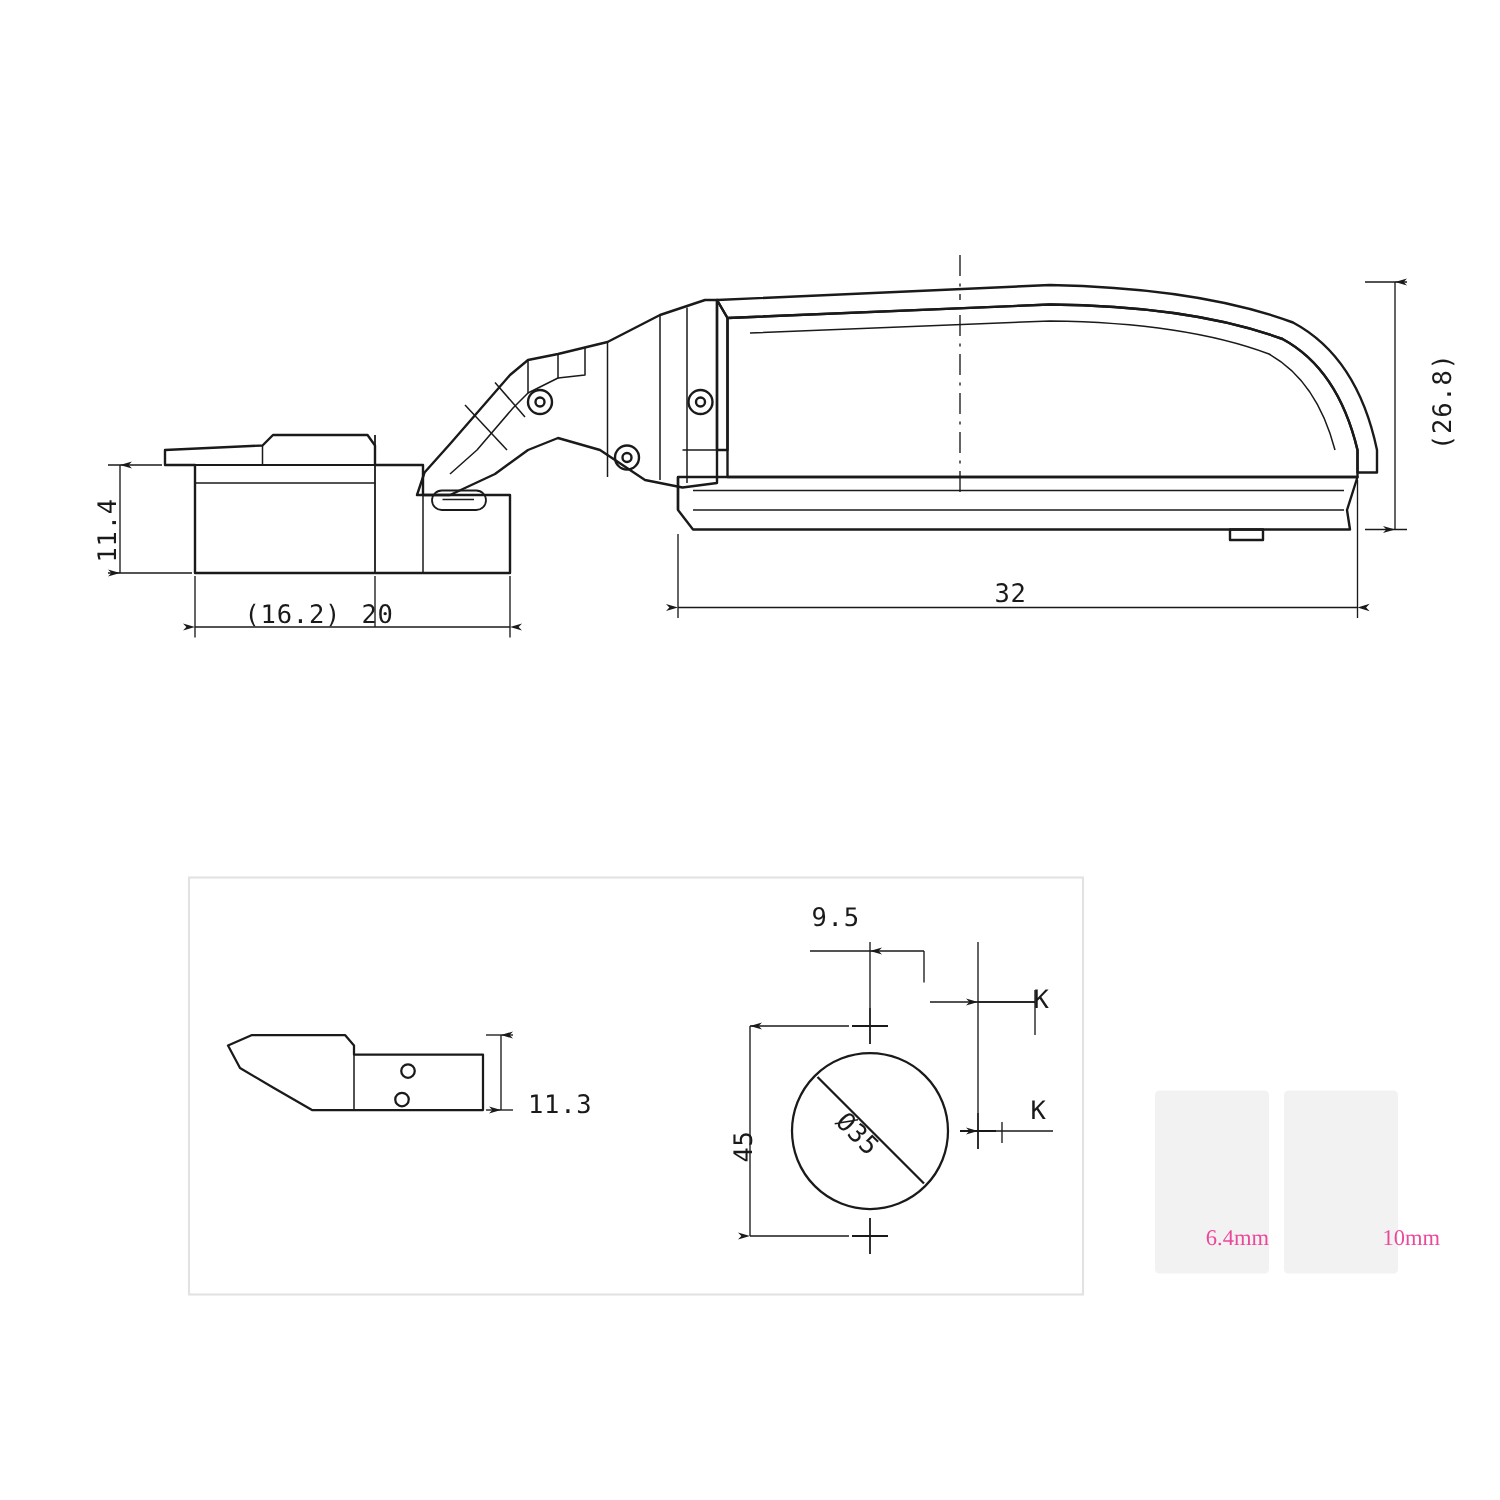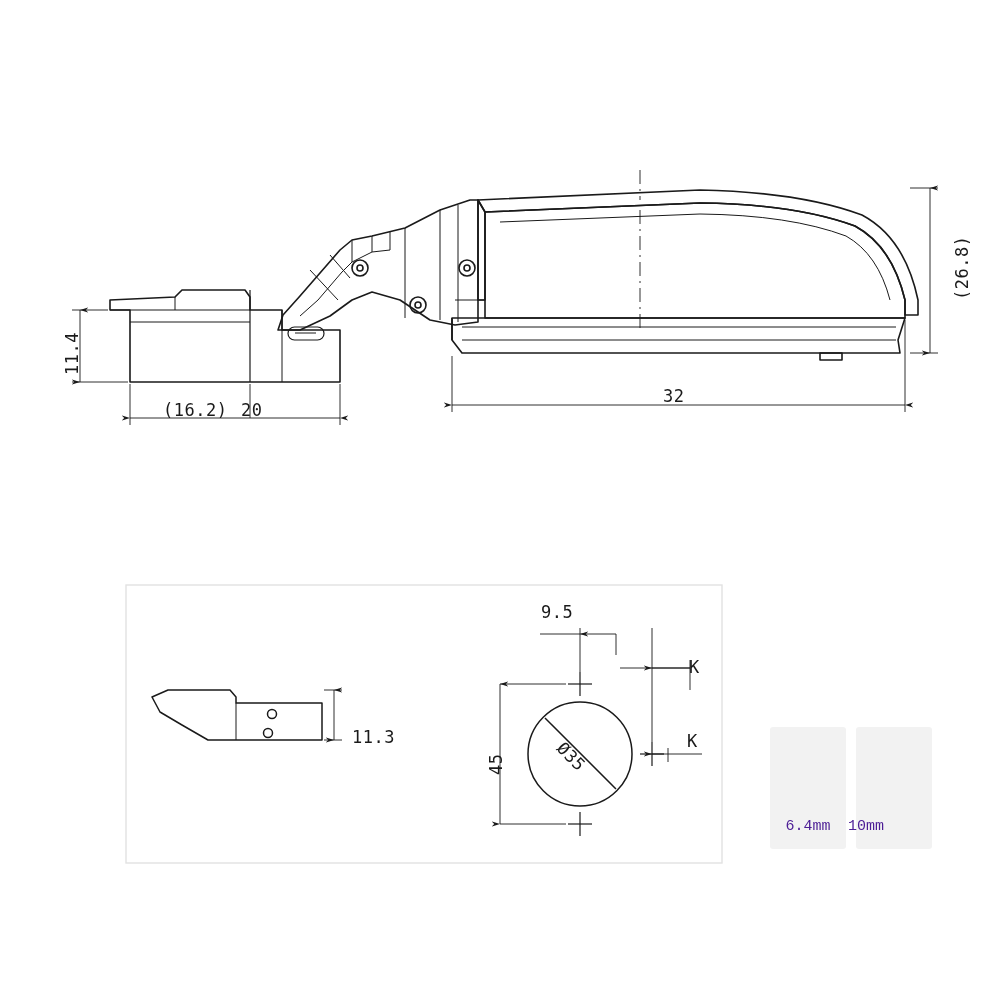"6.4mm" .hw-caption { color: #4c1d95 -> #ec4899; font-family: Liberation Mono, monospace -> Liberation Serif, serif; text-align: center -> right }
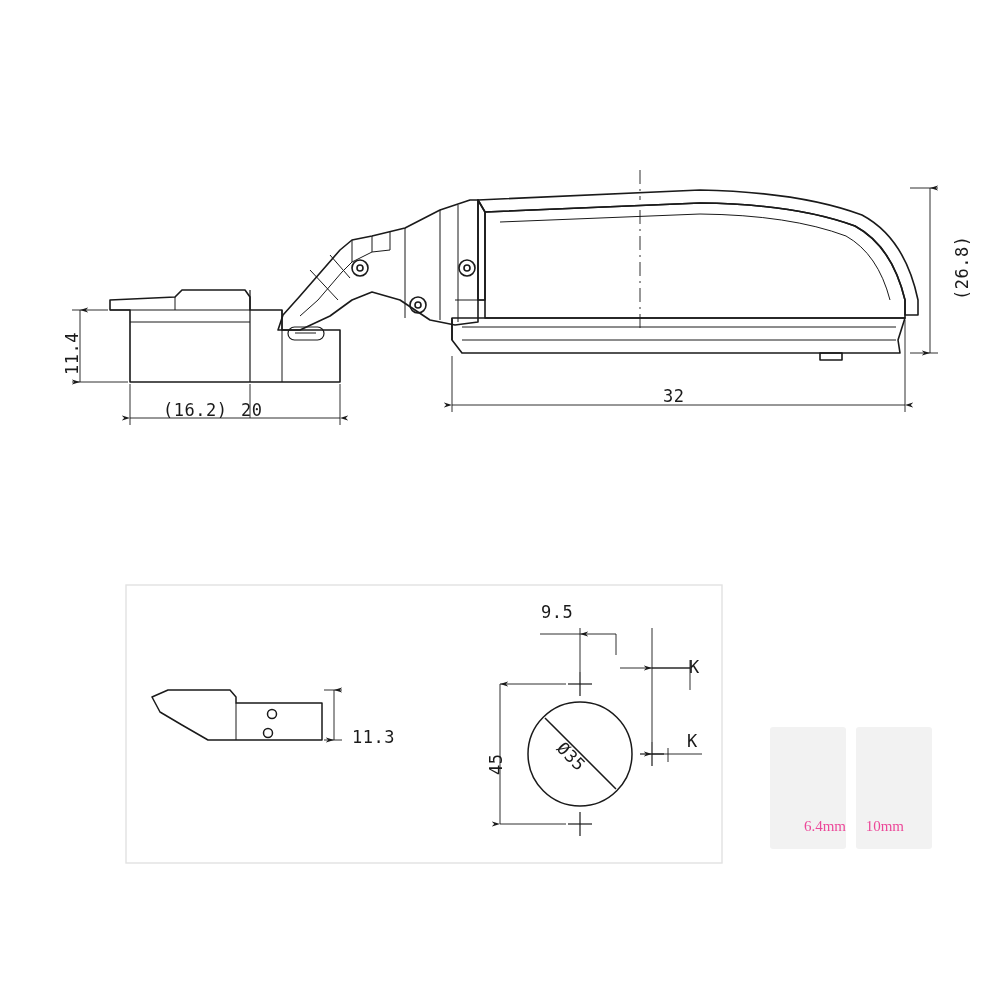"10mm" div.hw-caption { left: 828px -> 884px }
